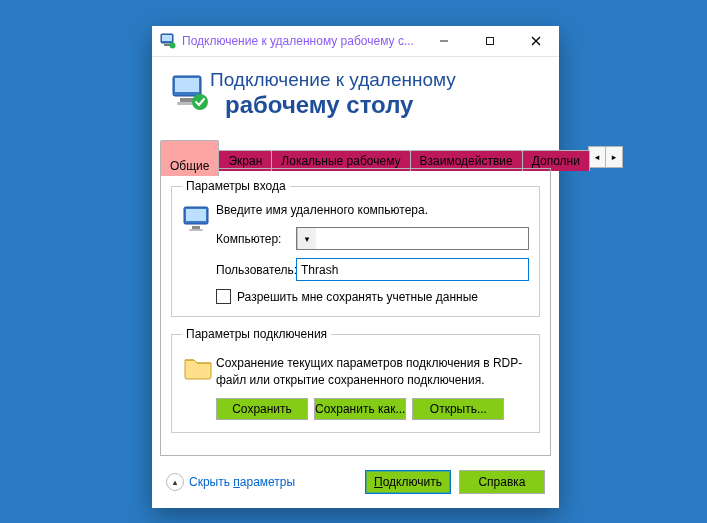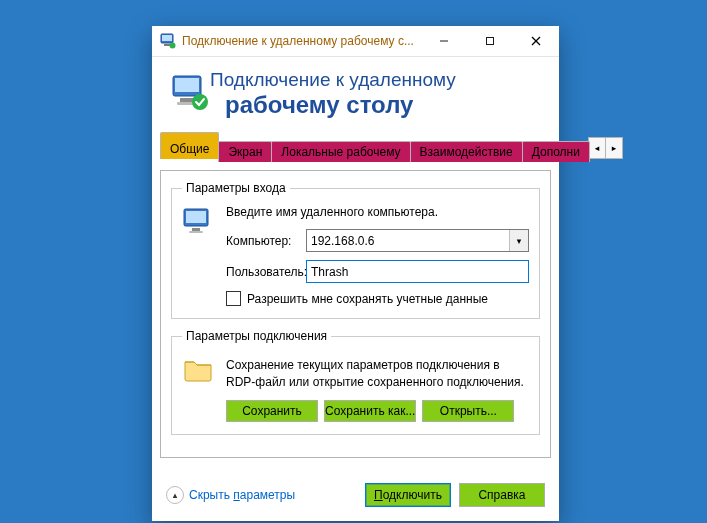"Подключение к удаленному рабочему с..." .titlebar-title { color: #a16207 -> #8b5cf6 }
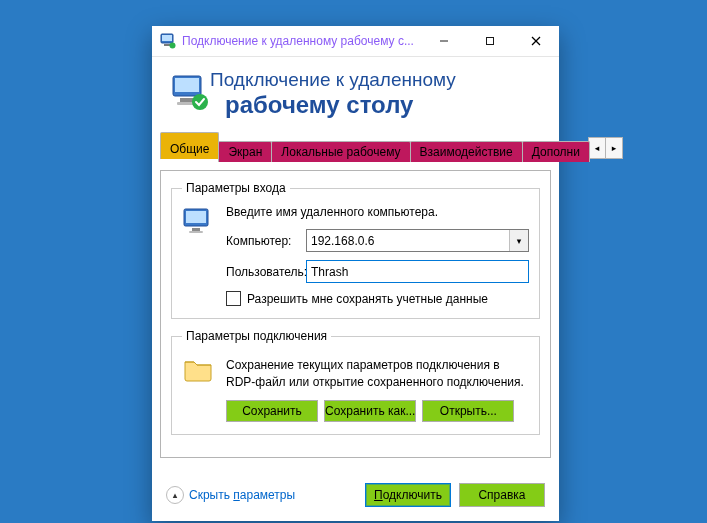"Общие" .tab.active { background: #eab308 -> #fca5a5; padding-top: 9px -> 18px; top: 0 -> 8px }
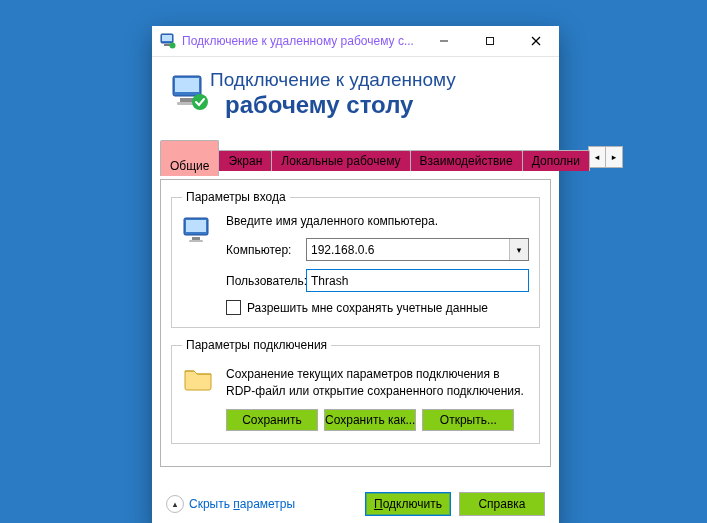"Параметры входа" .tab-body { margin: 11px 8px -> 0 8px }
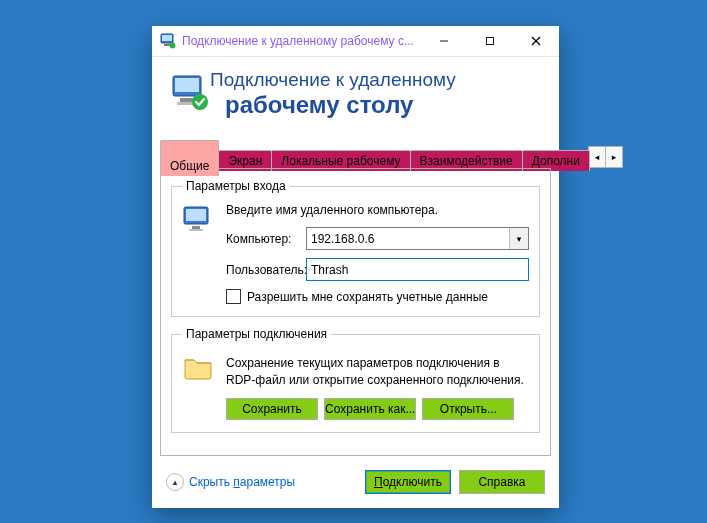"Введите имя удаленного компьютера." .fs-row { gap: 10px -> none }
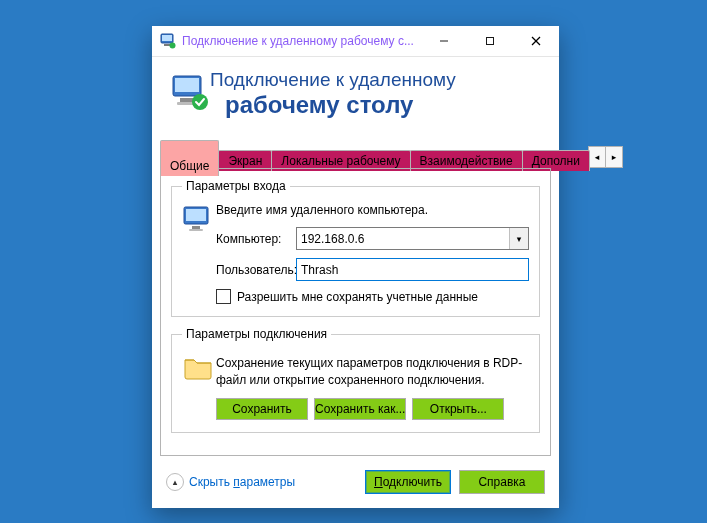"192.168.0.6" input { html: <input> -> none }
